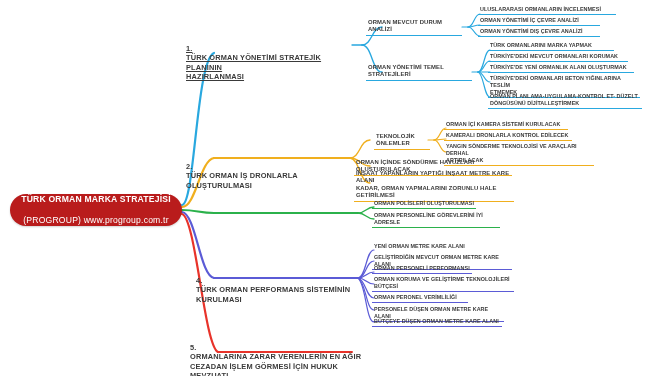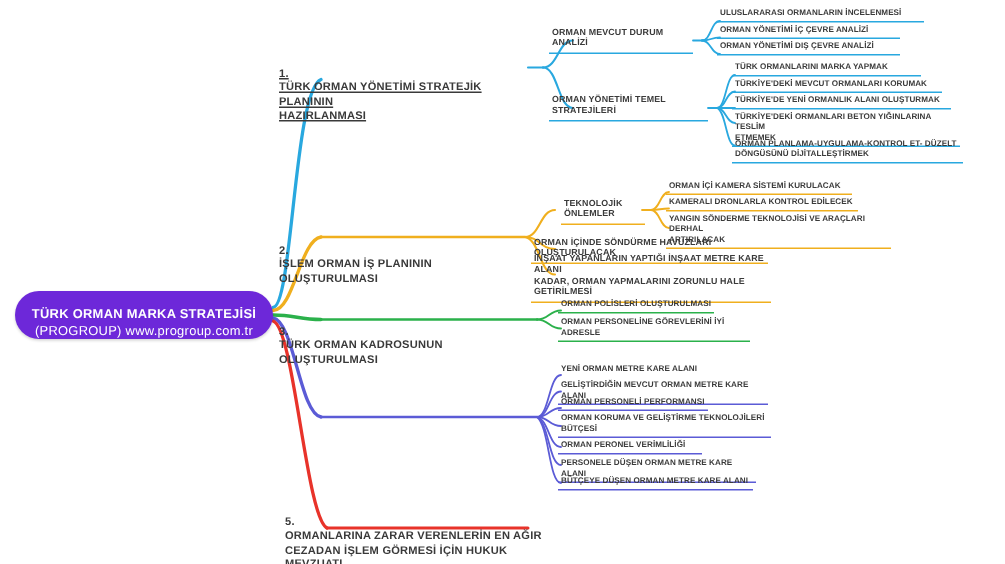"İŞLEM ORMAN İŞ PLANININ OLUŞTURULMASI" span { text: İŞLEM ORMAN İŞ PLANININ -> TÜRK ORMAN İŞ DRONLARLA }
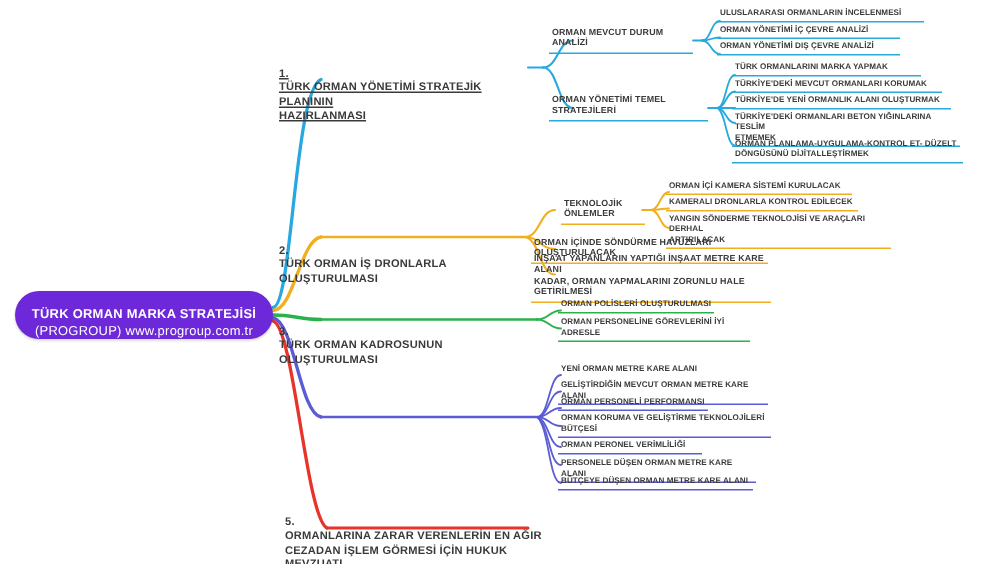"TÜRK ORMAN MARKA STRATEJİSİ" .root { background: #6d28d9 -> #b91c1c; justify-content: flex-end -> space-between }
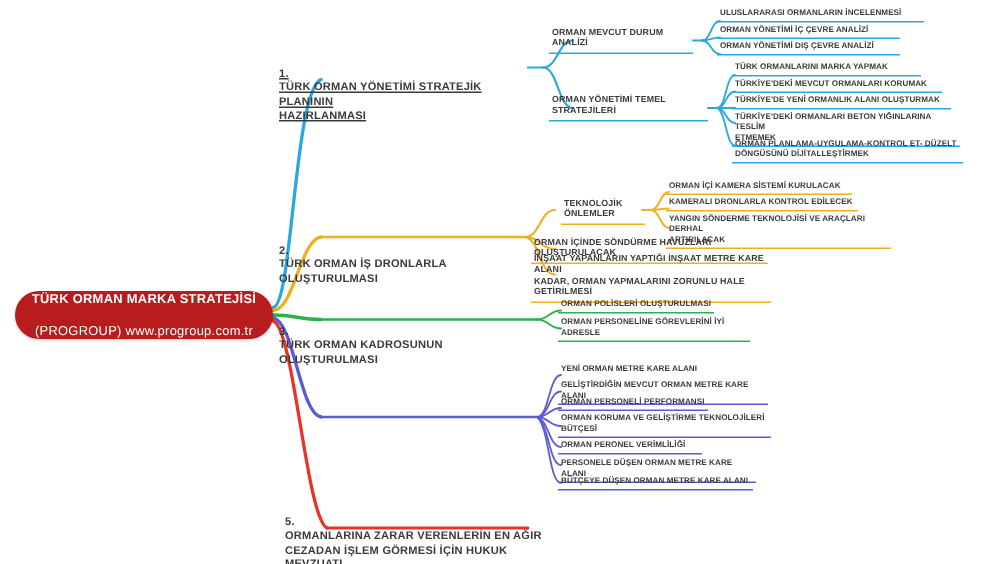"3. TÜRK ORMAN KADROSUNUN OLUŞTURULMASI" div.node { html: <div> <span>3.</span> <span>TÜRK ORMAN KADROSUNUN OLUŞTURULMASI</span> </div> -> none }
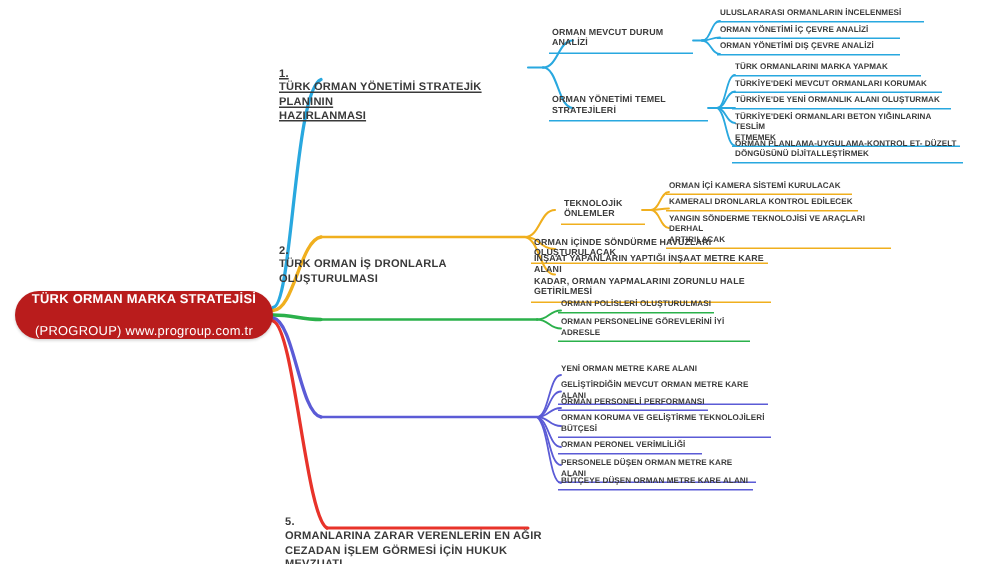"4. TÜRK ORMAN PERFORMANS SİSTEMİNİN" div.node { html: none -> <div> <span>4.</span> <span>TÜRK ORMAN PERFORMANS SİSTEMİNİN KURULMASI</span> </div> }
